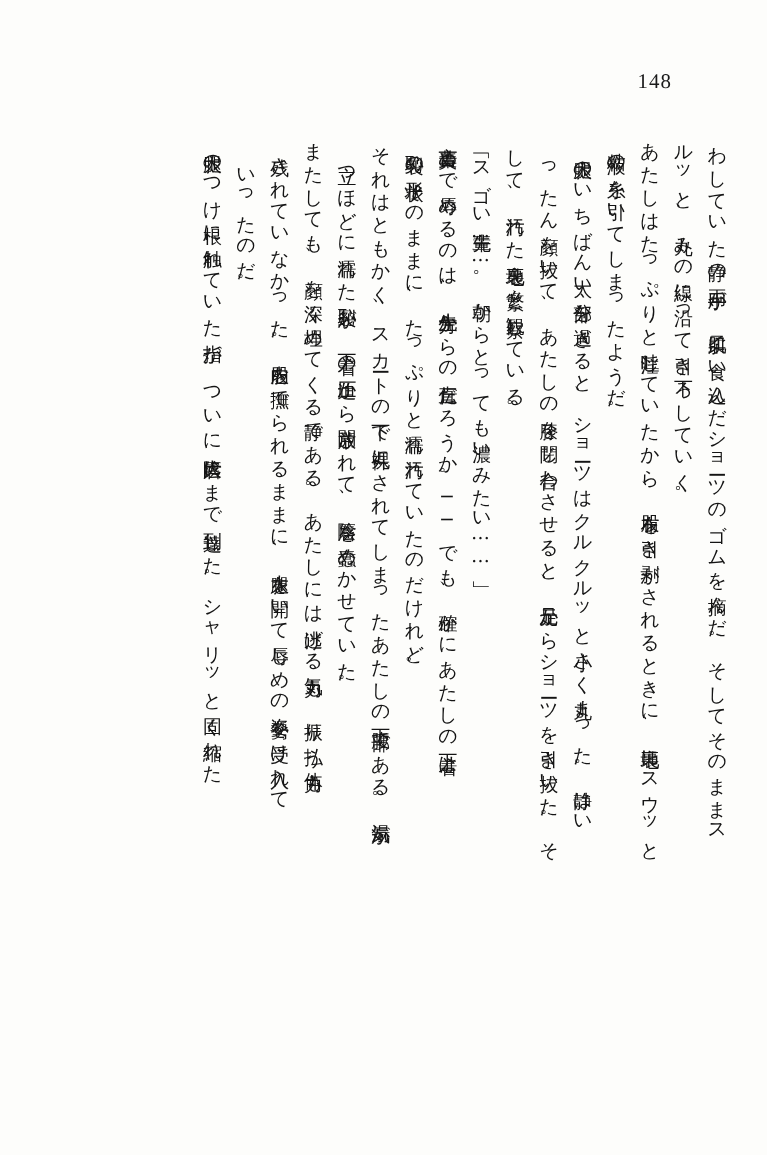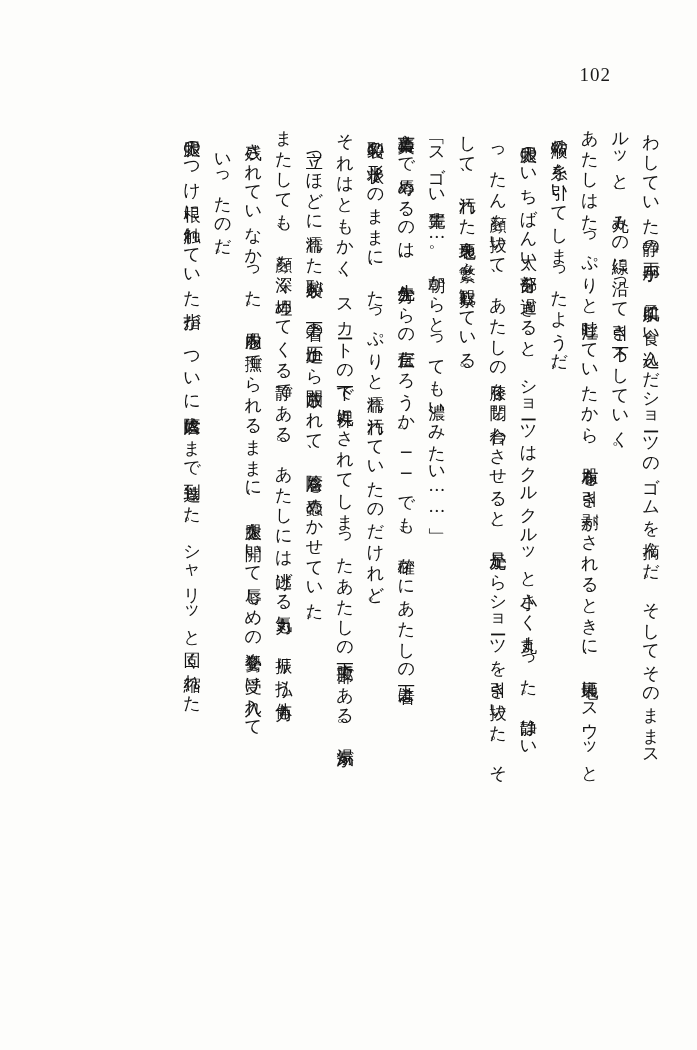"102" div.page-number { text: 102 -> 148 }
